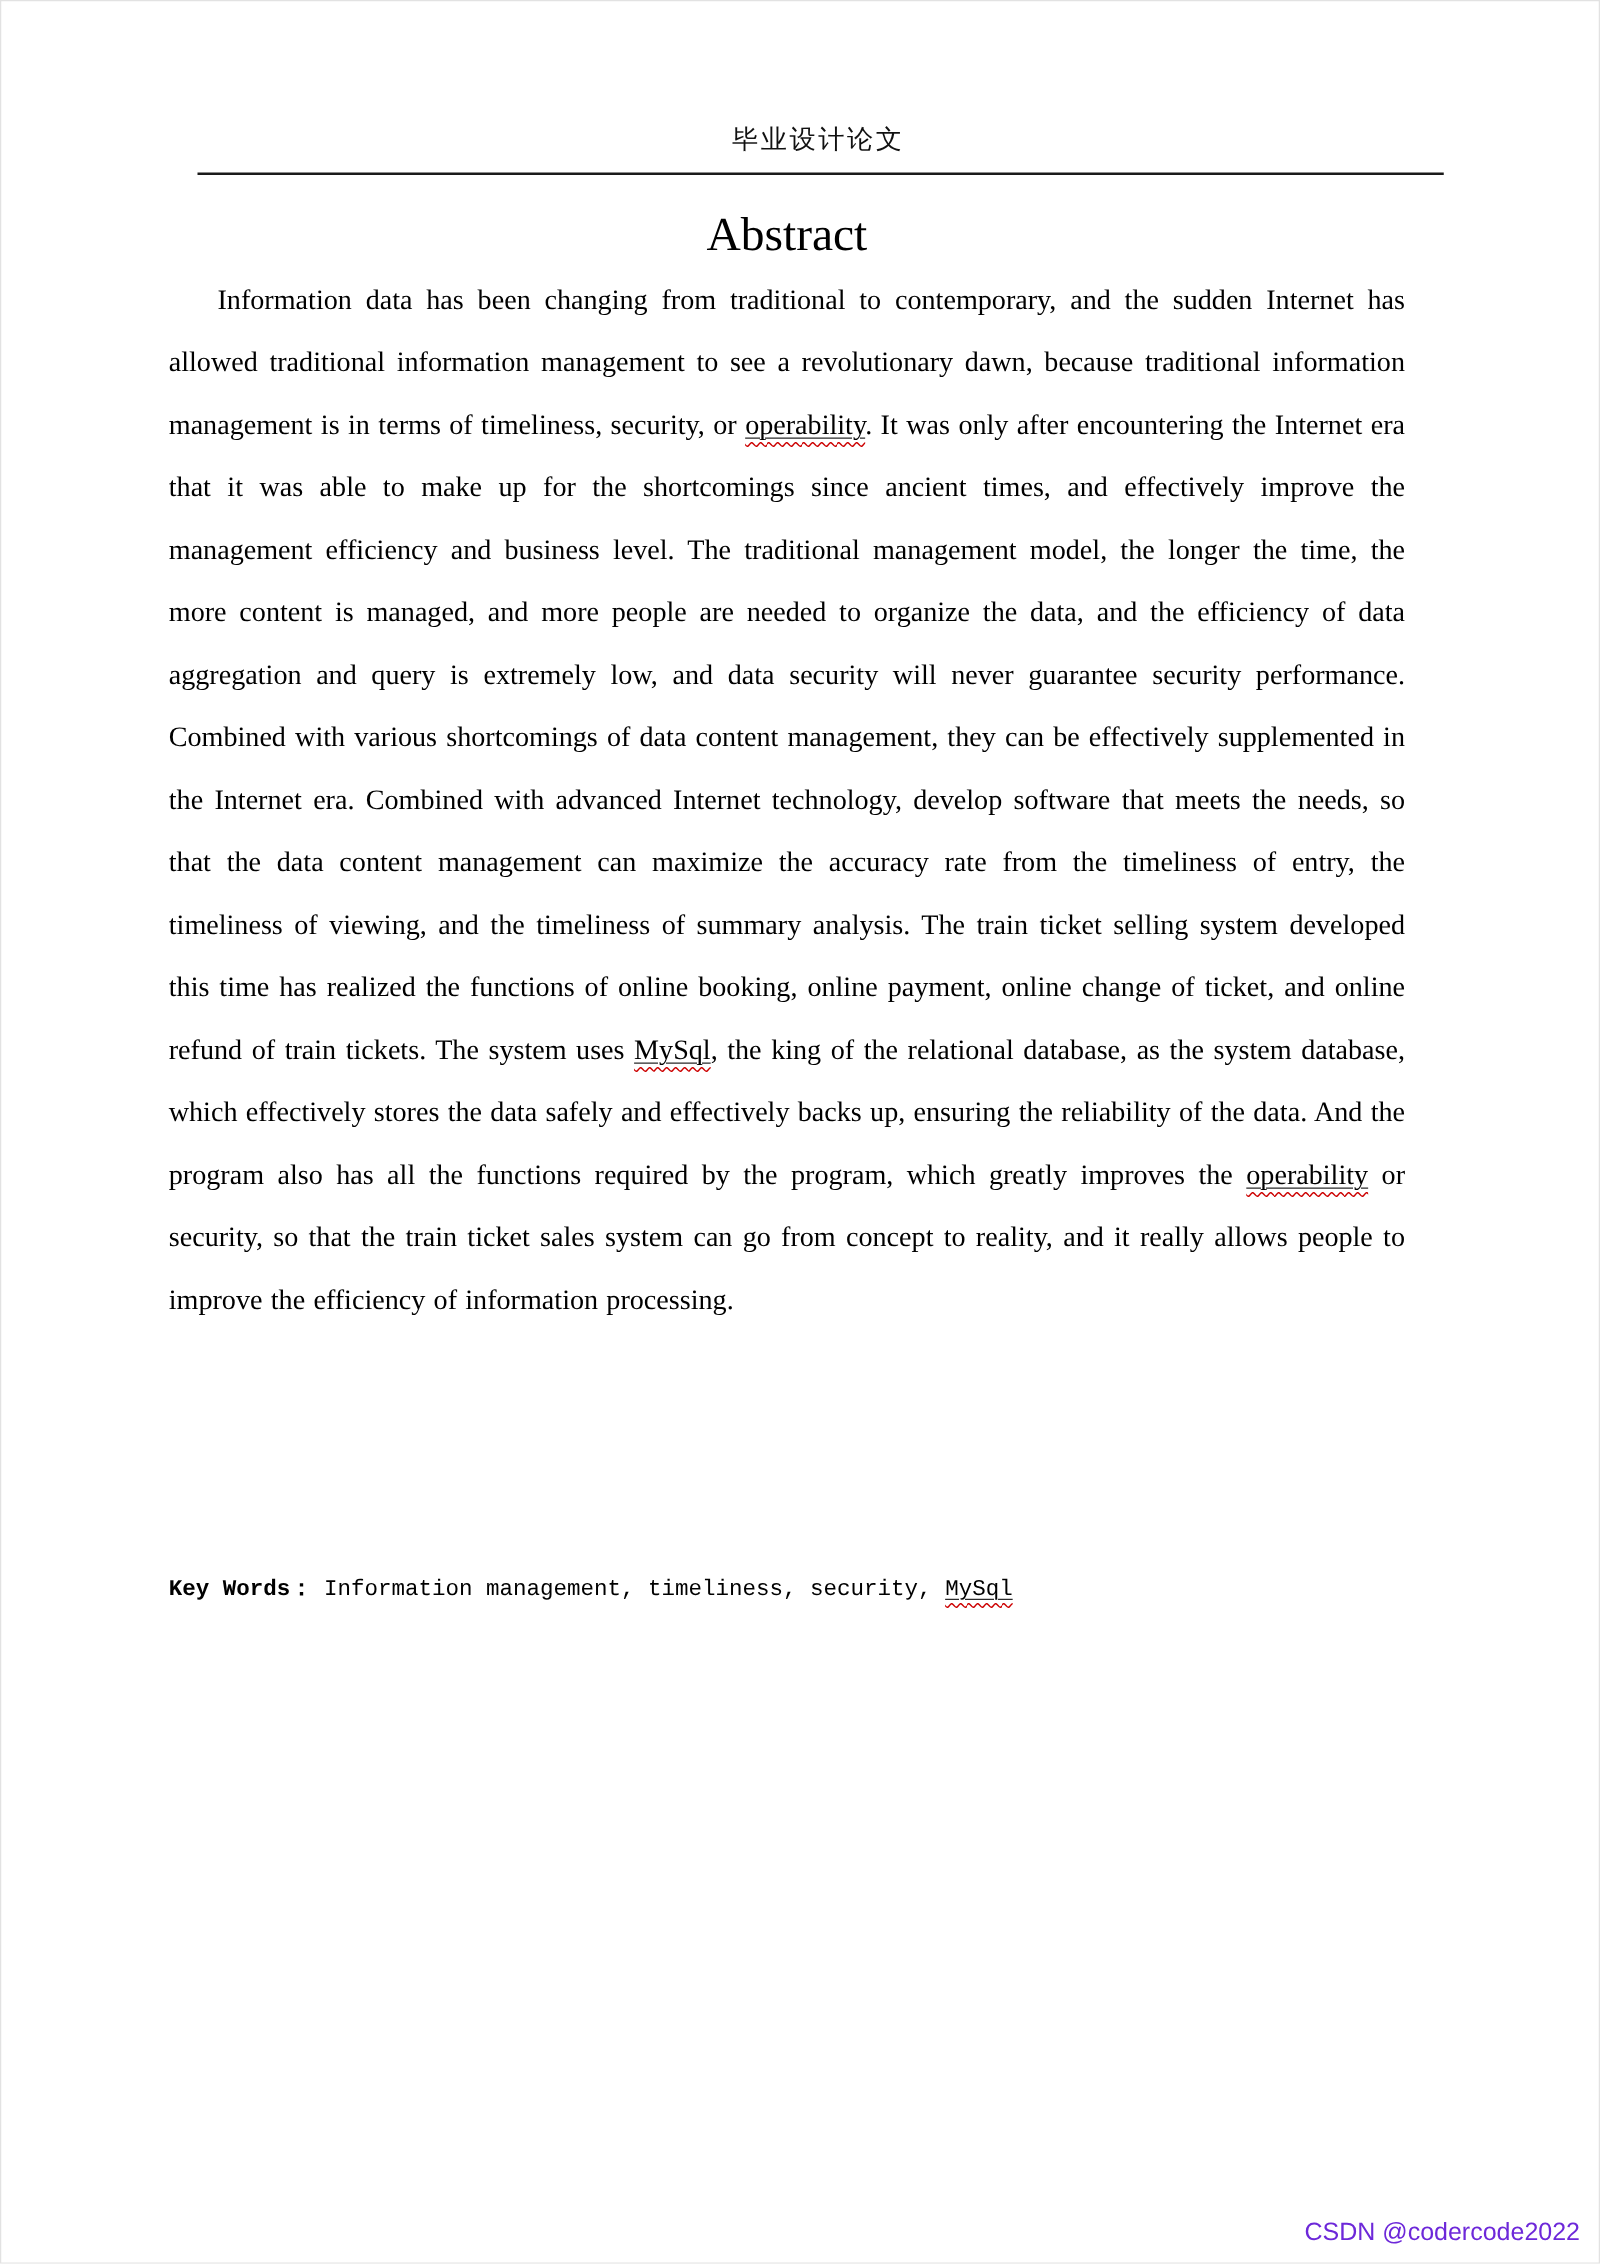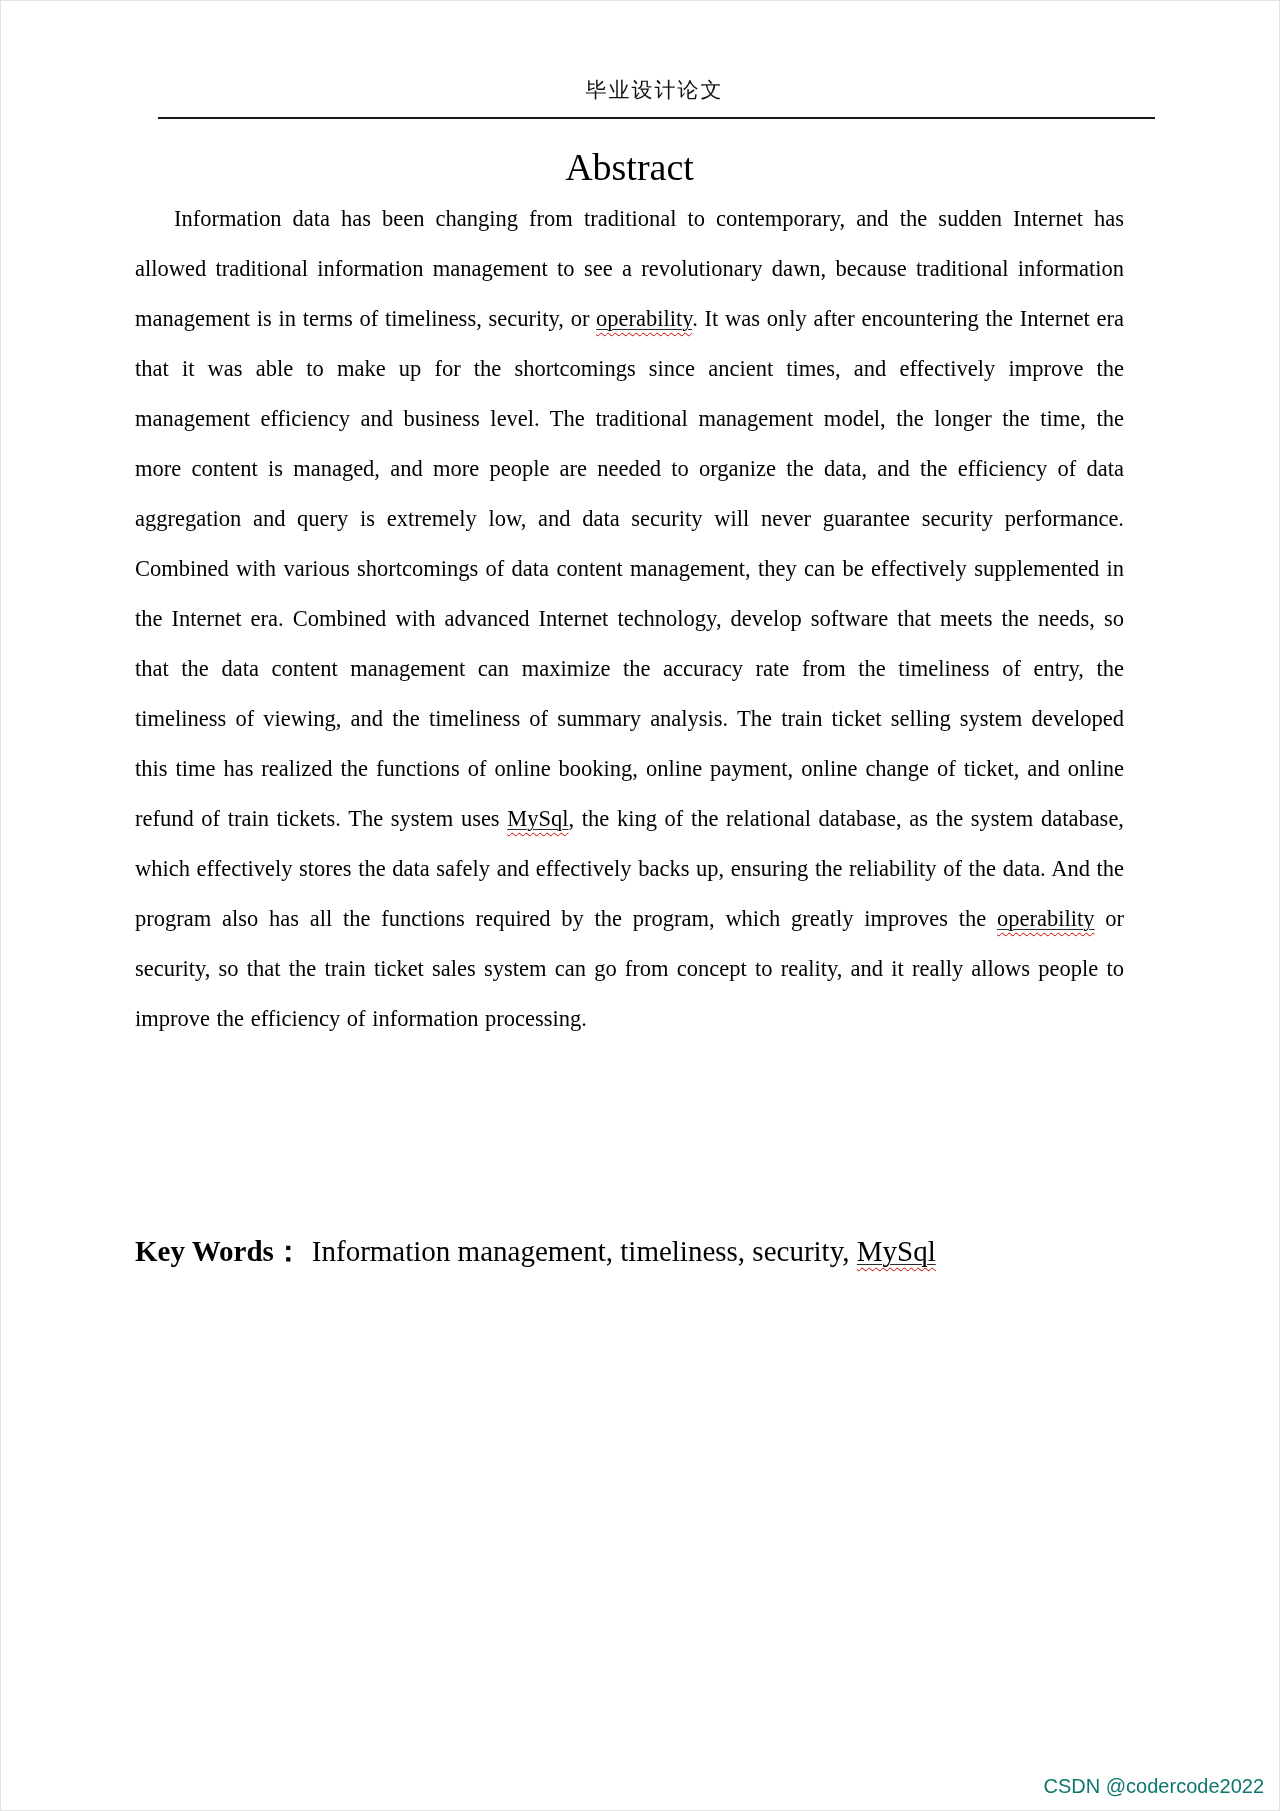"毕业设计论文" .running-header { padding-top: 77px -> 98px }
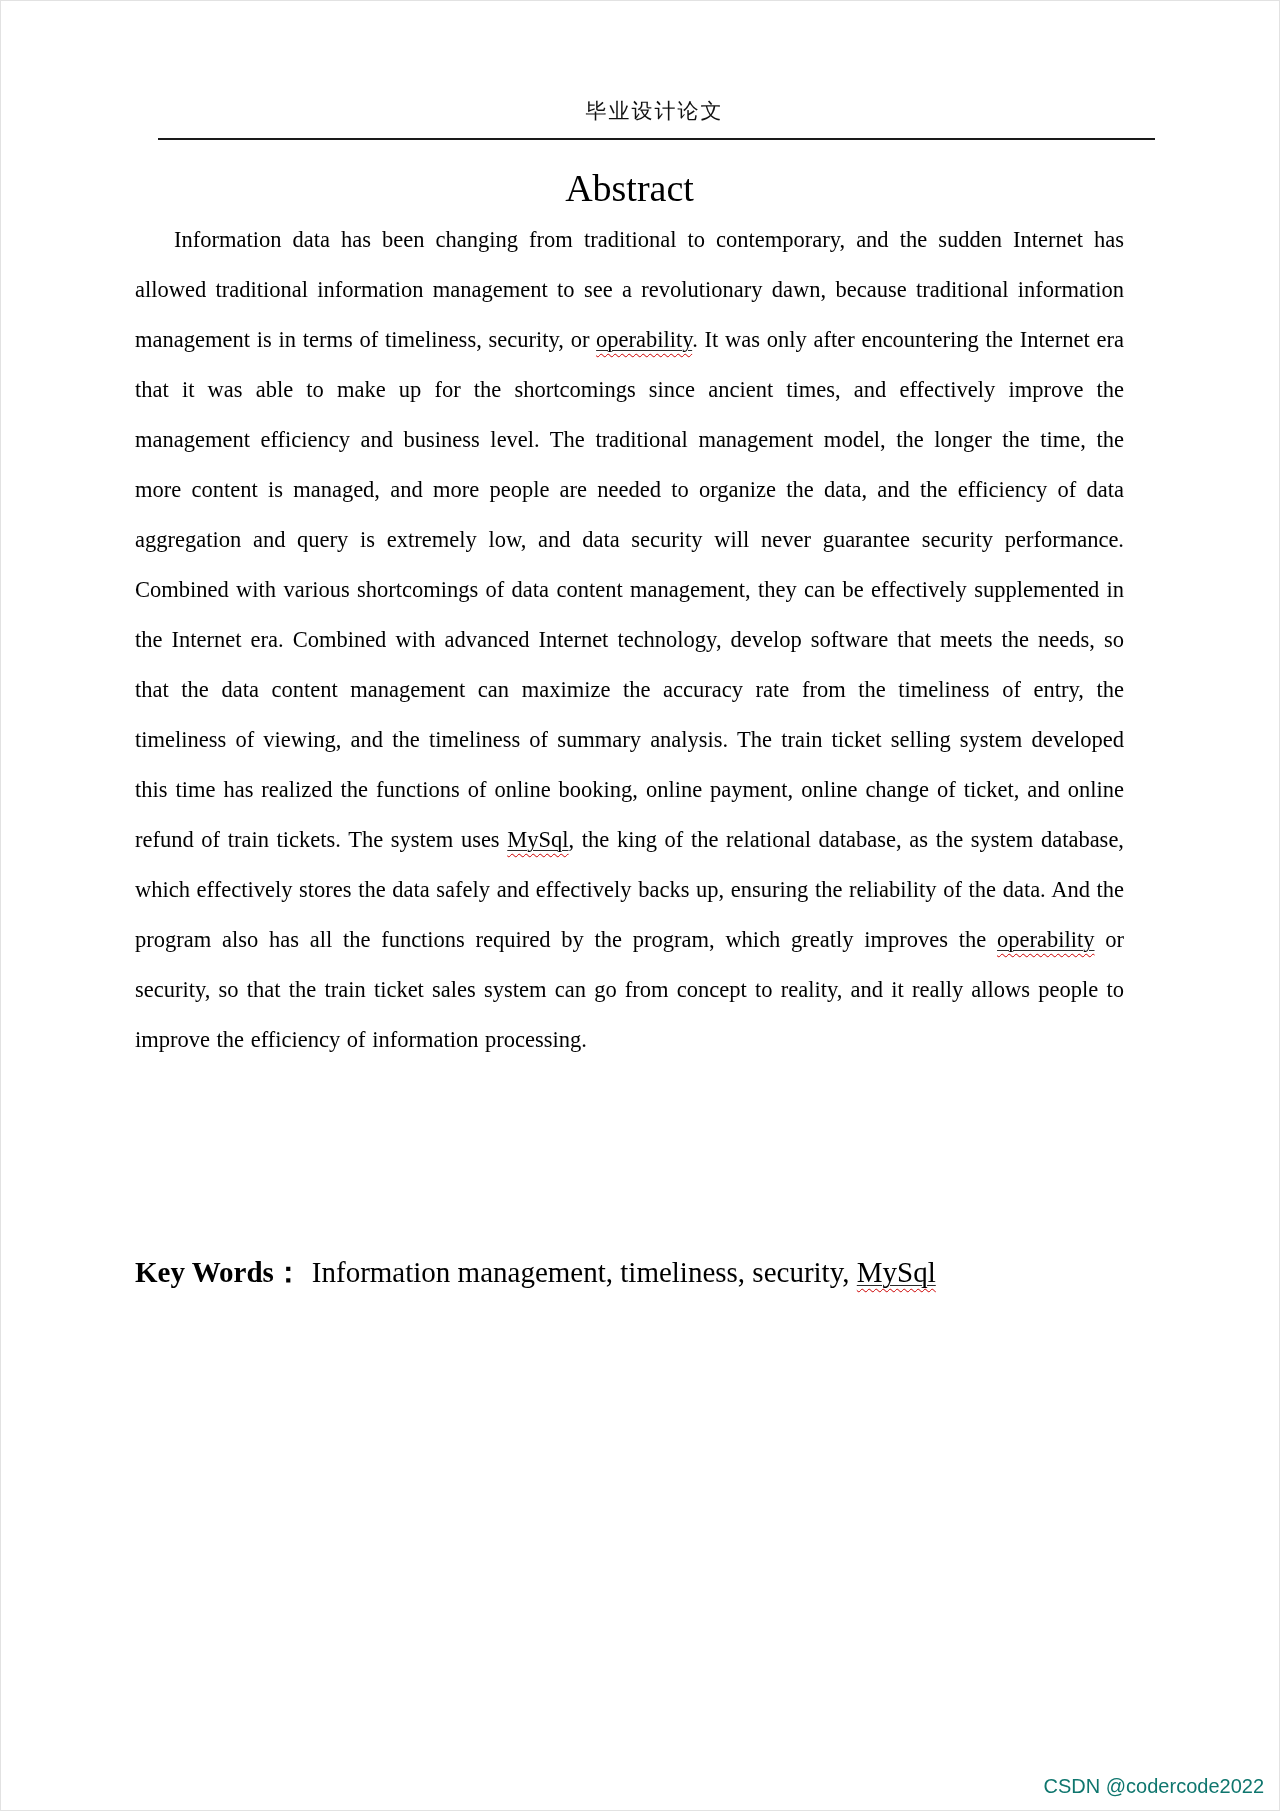"Key Words： Information management," .keywords { font-family: none -> Liberation Mono, monospace; font-size: 29px -> 18px }
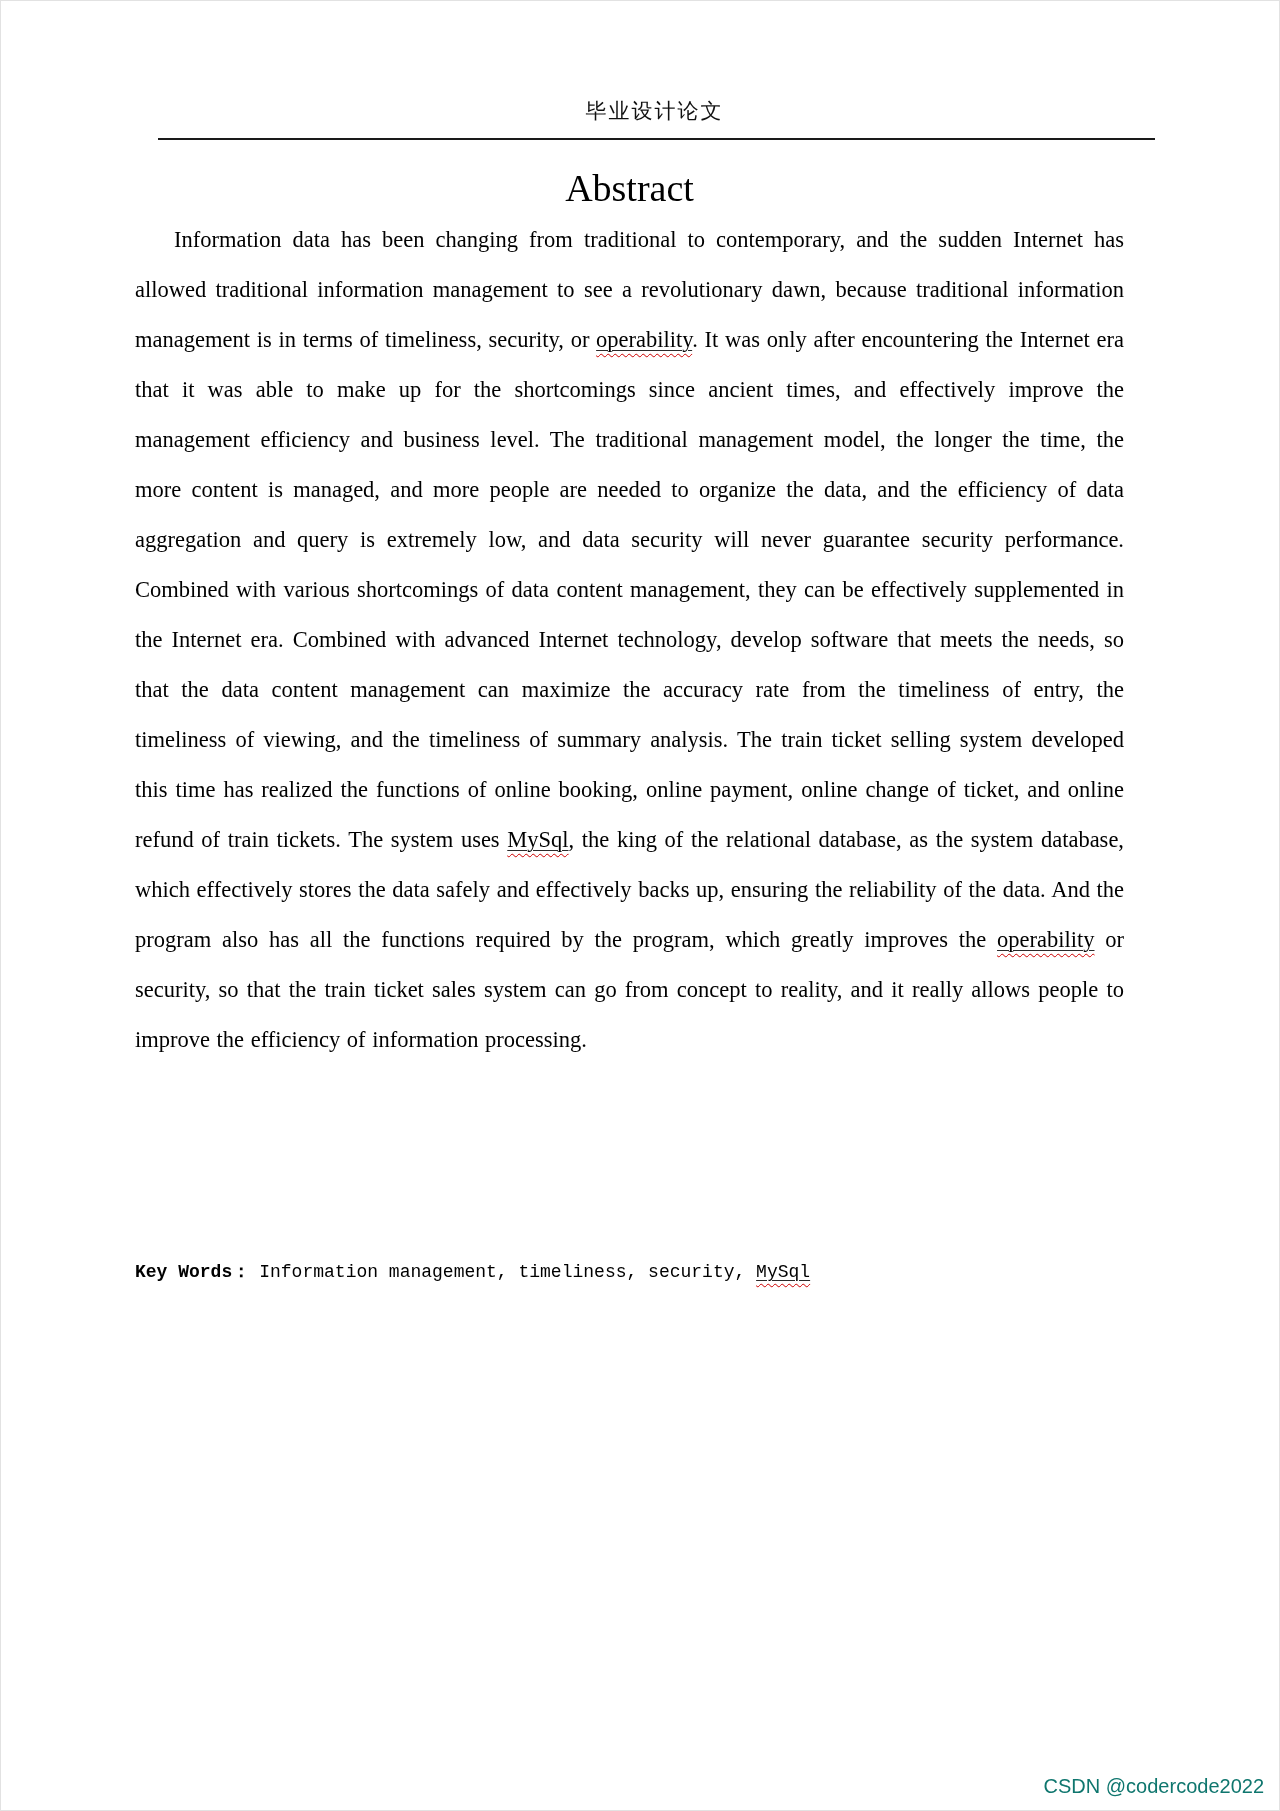"CSDN @codercode2022" .watermark { color: #0f766e -> #6d28d9 }
